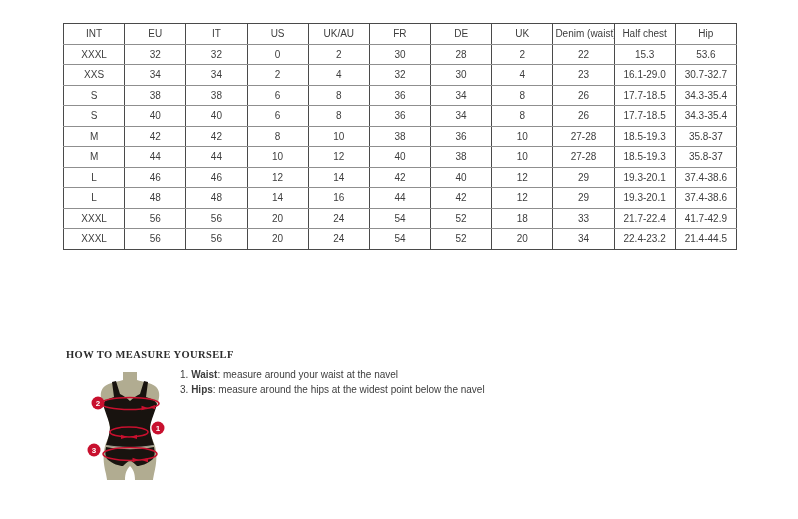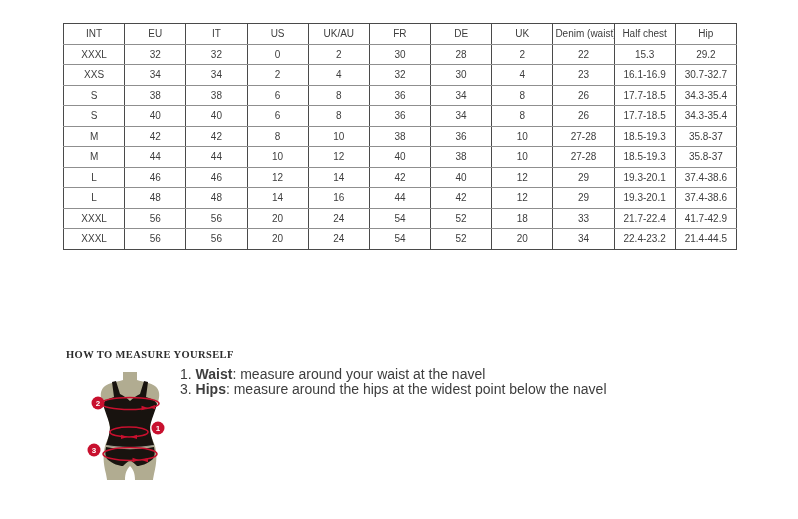"29.2" td { text: 29.2 -> 53.6 }
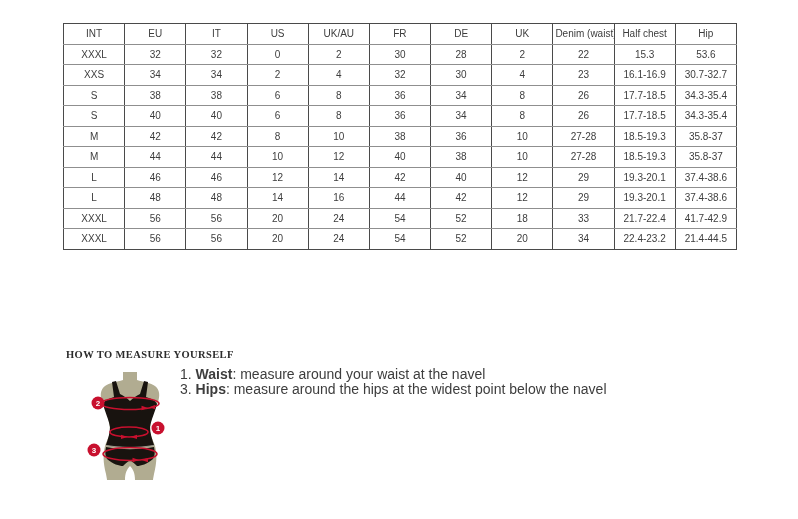"16.1-16.9" td { text: 16.1-16.9 -> 16.1-29.0 }
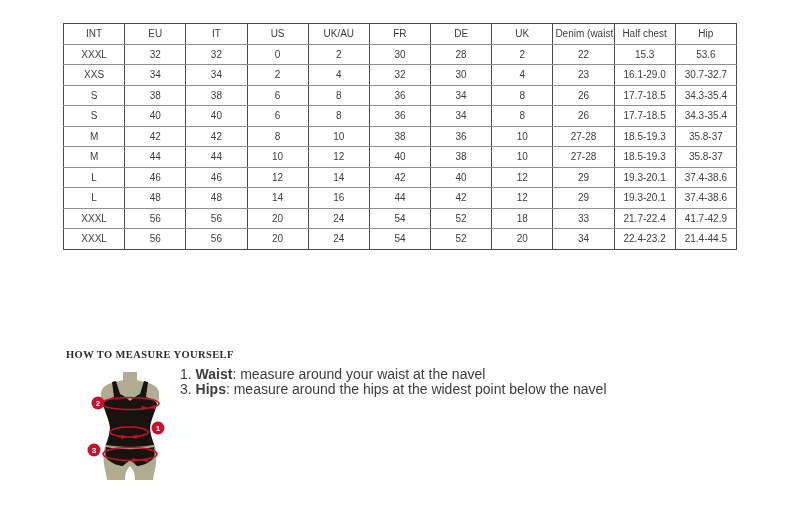"1. Waist: measure around your" .measure-steps { font-size: 14px -> 10px }
